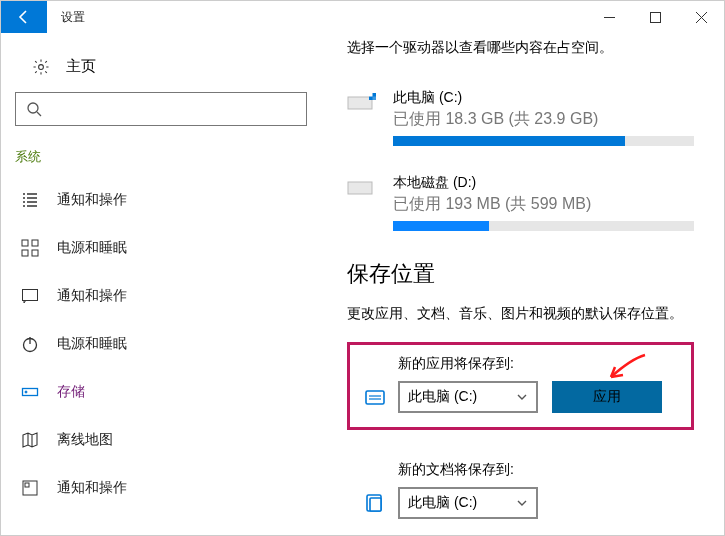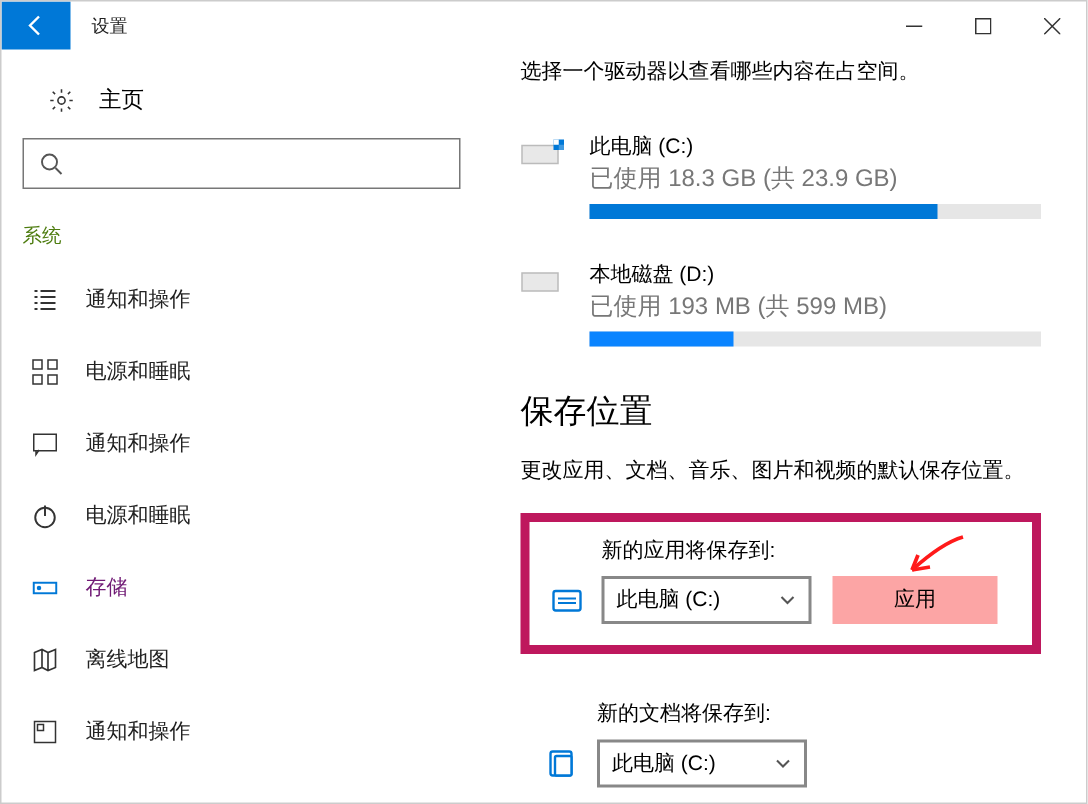"新的应用将保存到:" .savebox { border: 6px solid #be185d -> 3px solid #be185d }
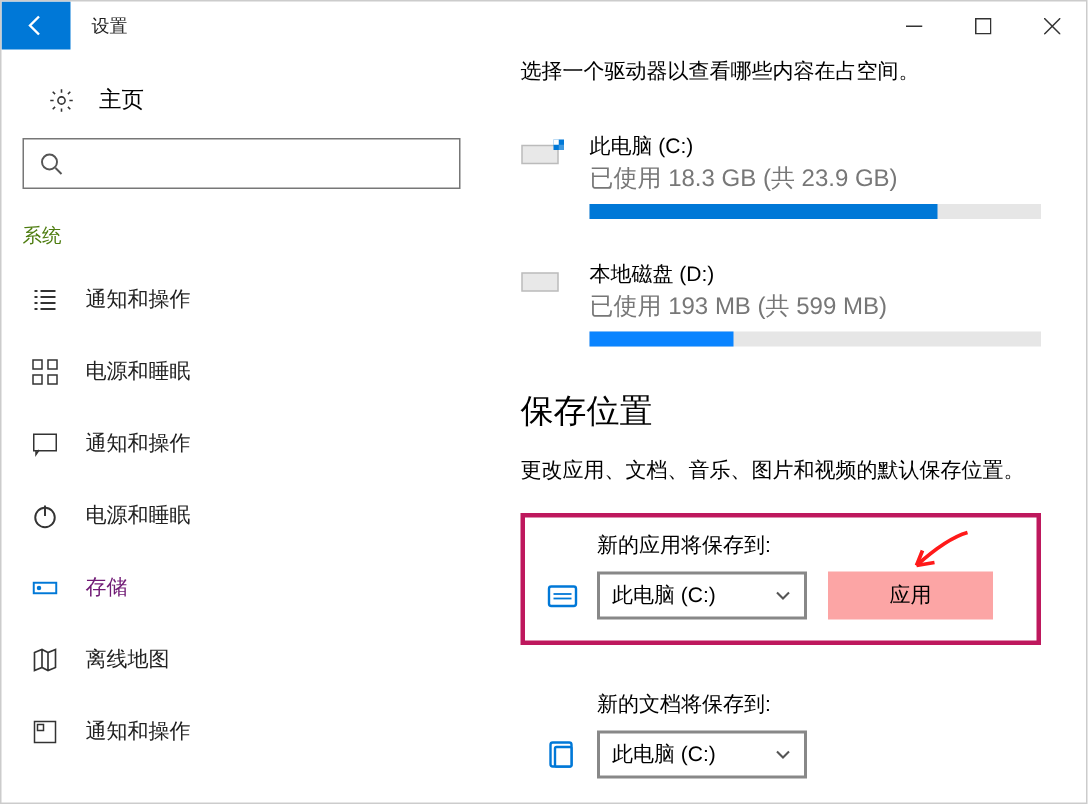"应用" .applybtn { background: #fca5a5 -> #0369a1 }
